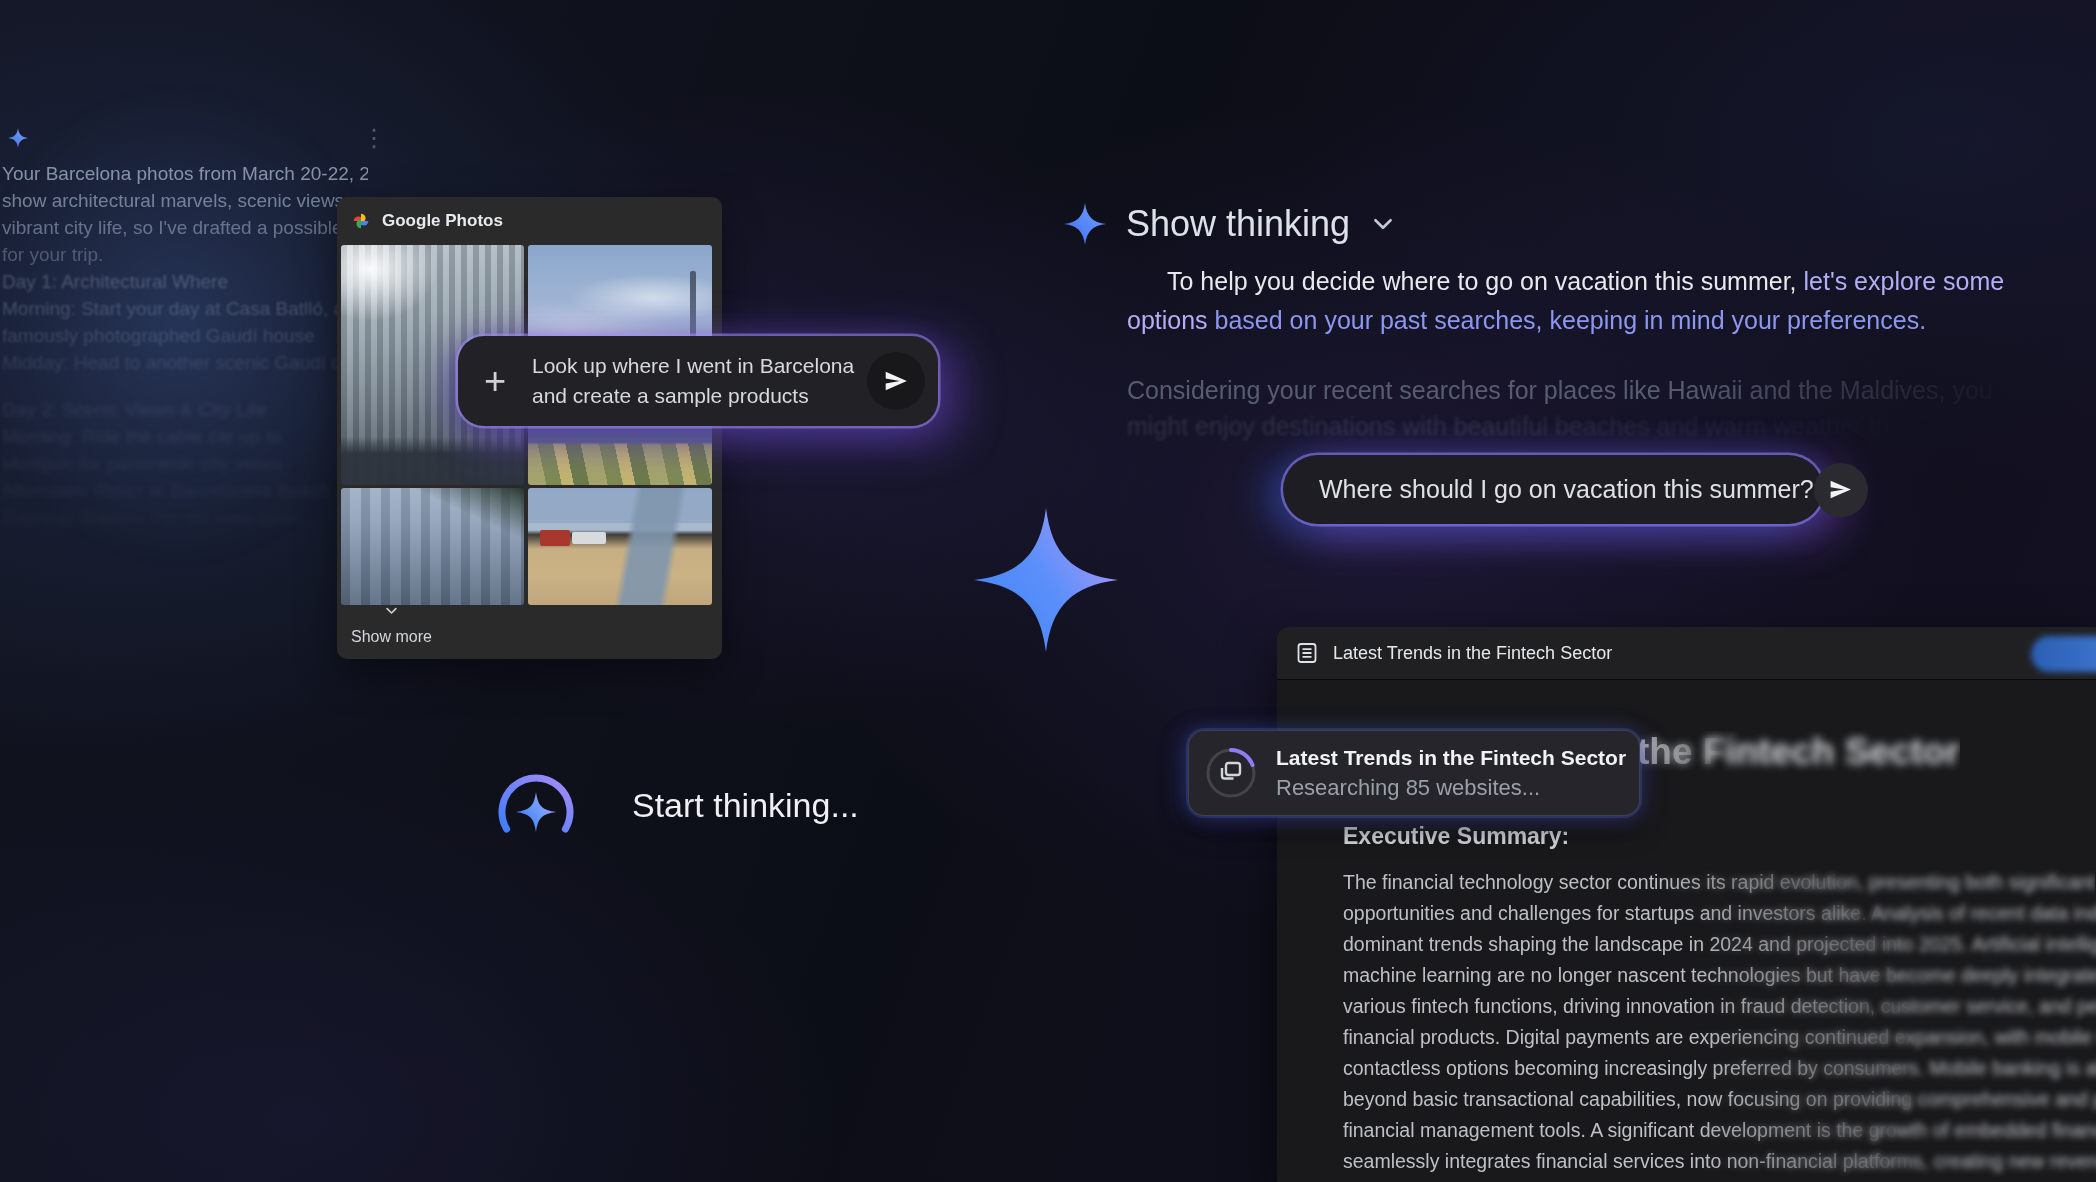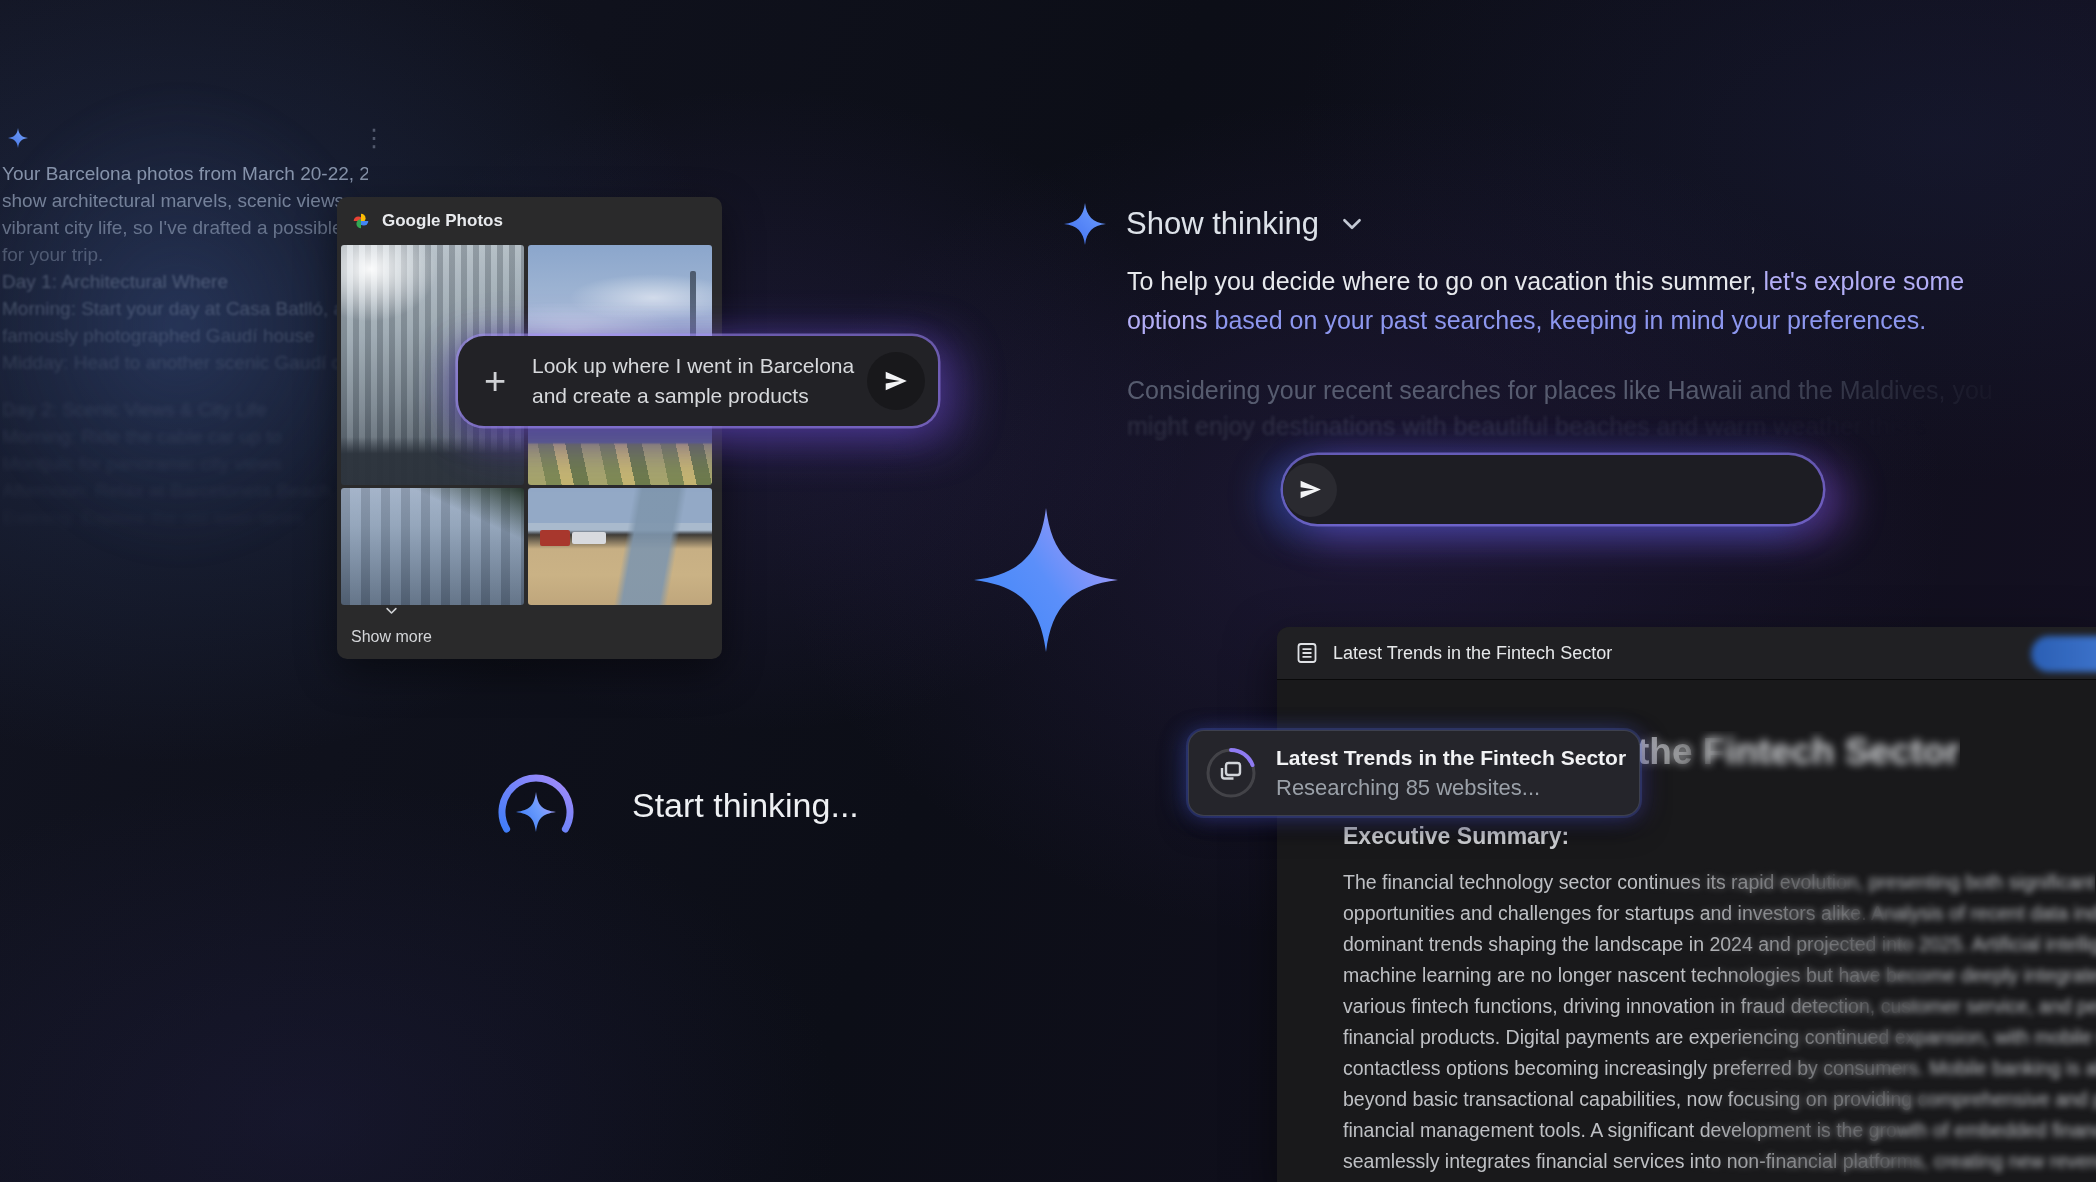"Show thinking" .st-label { font-size: 31px -> 36px }
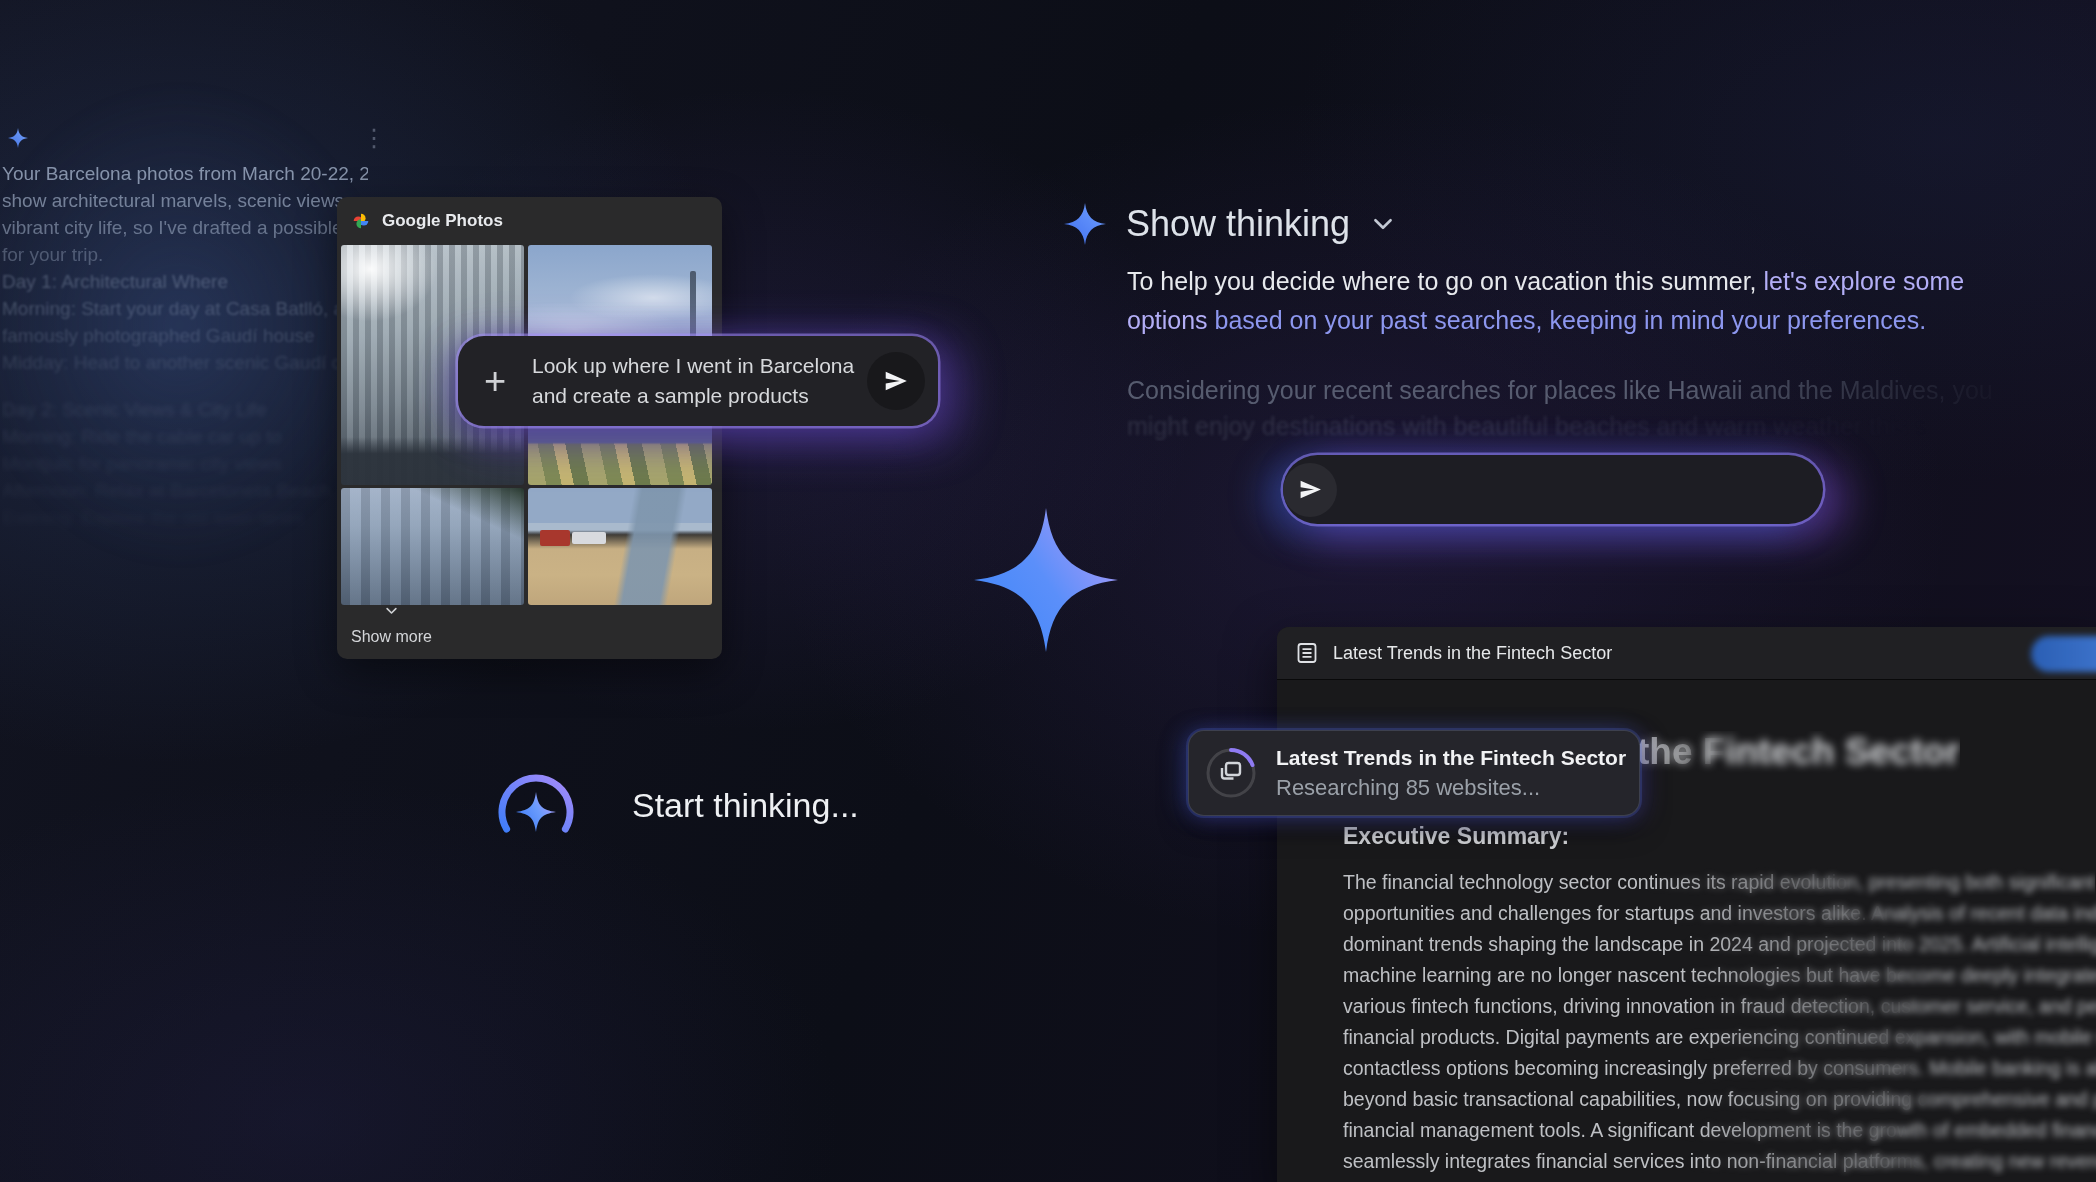"To help you decide where" .seg-white { margin-left: none -> 40px }
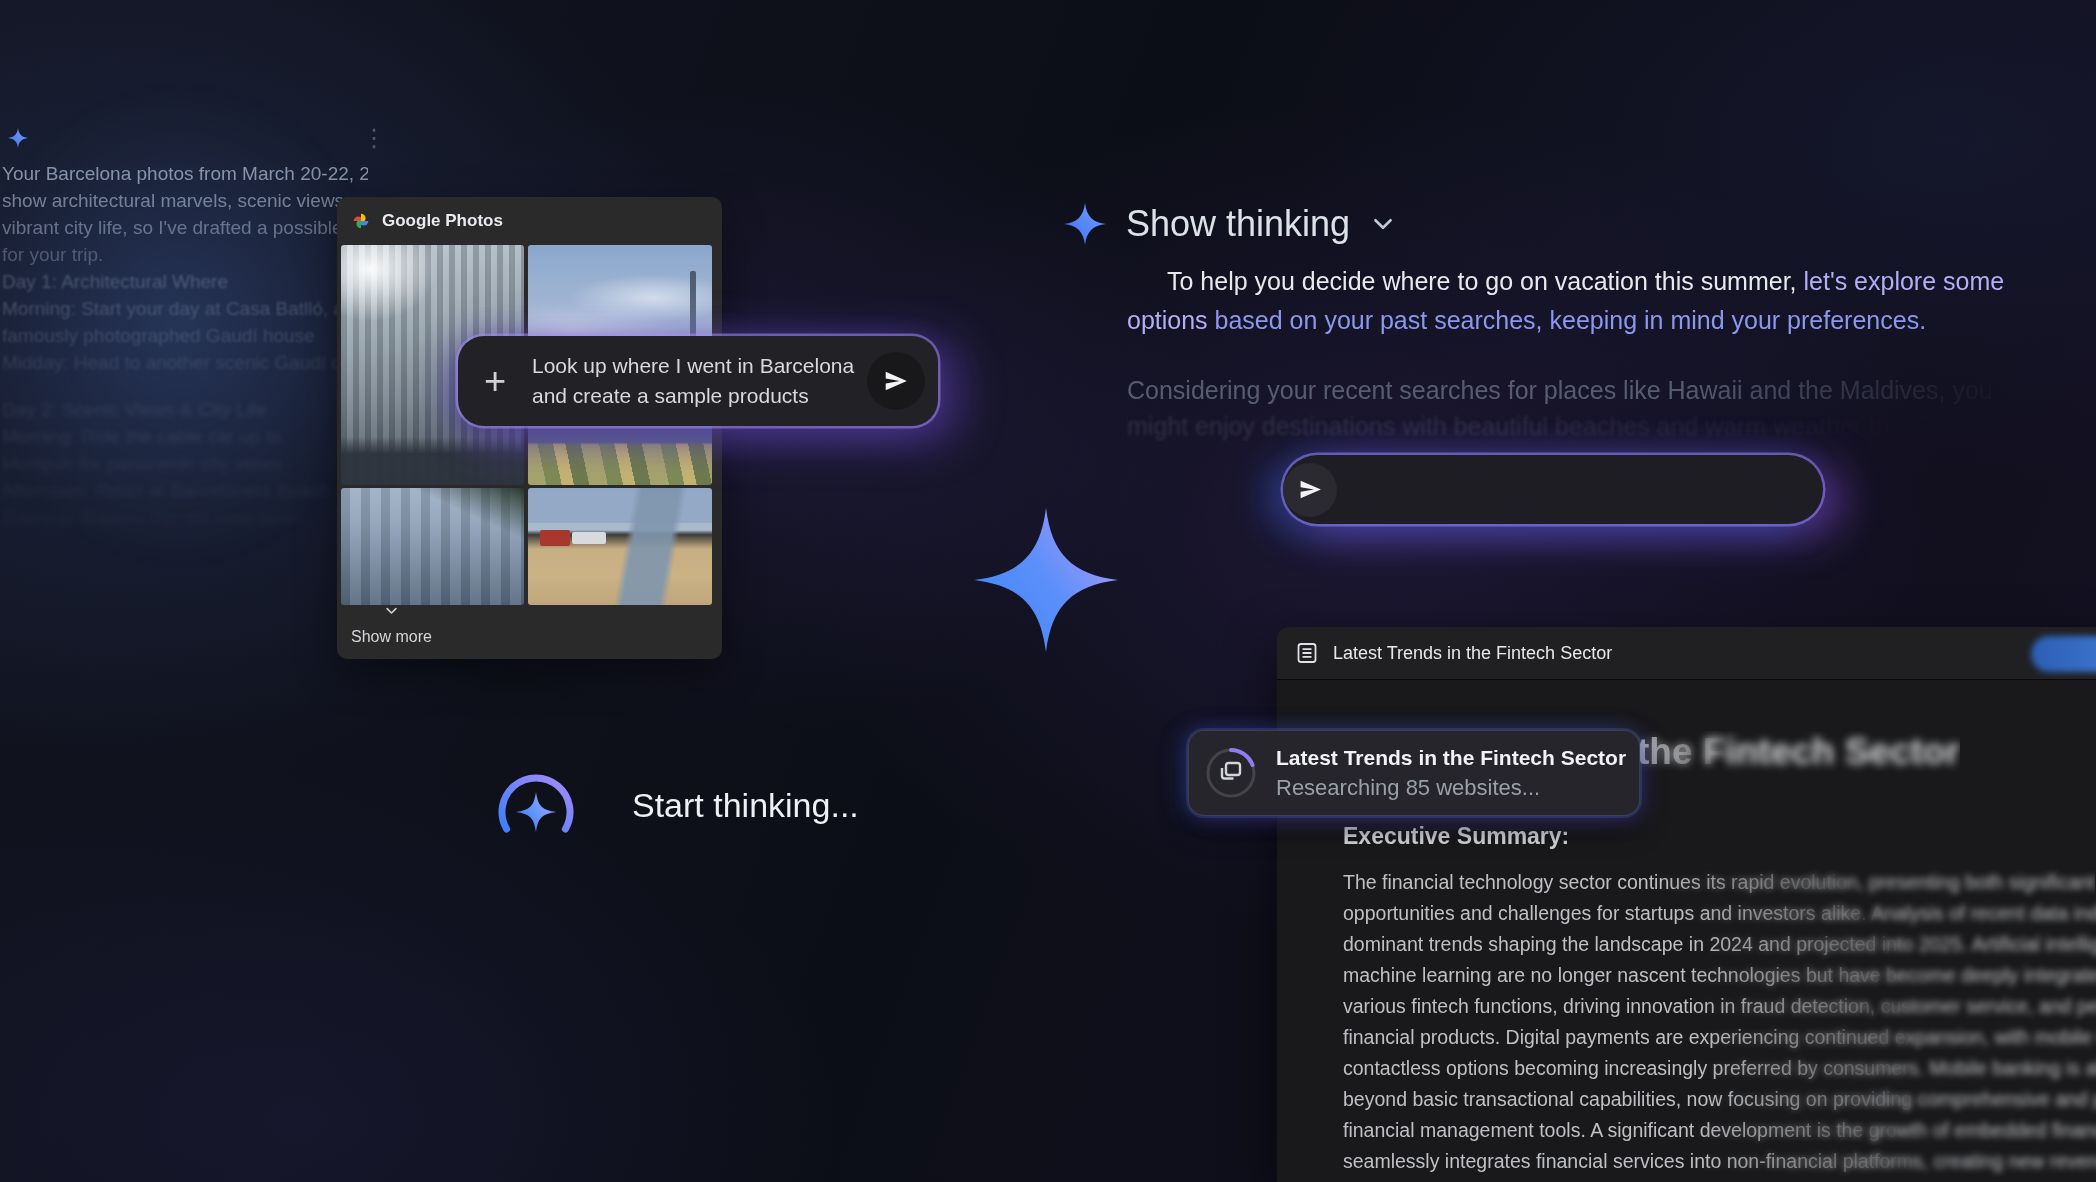"Where should I go on" div.chat-text { html: none -> <div>Where should I go on vacation this summer?</div> }
